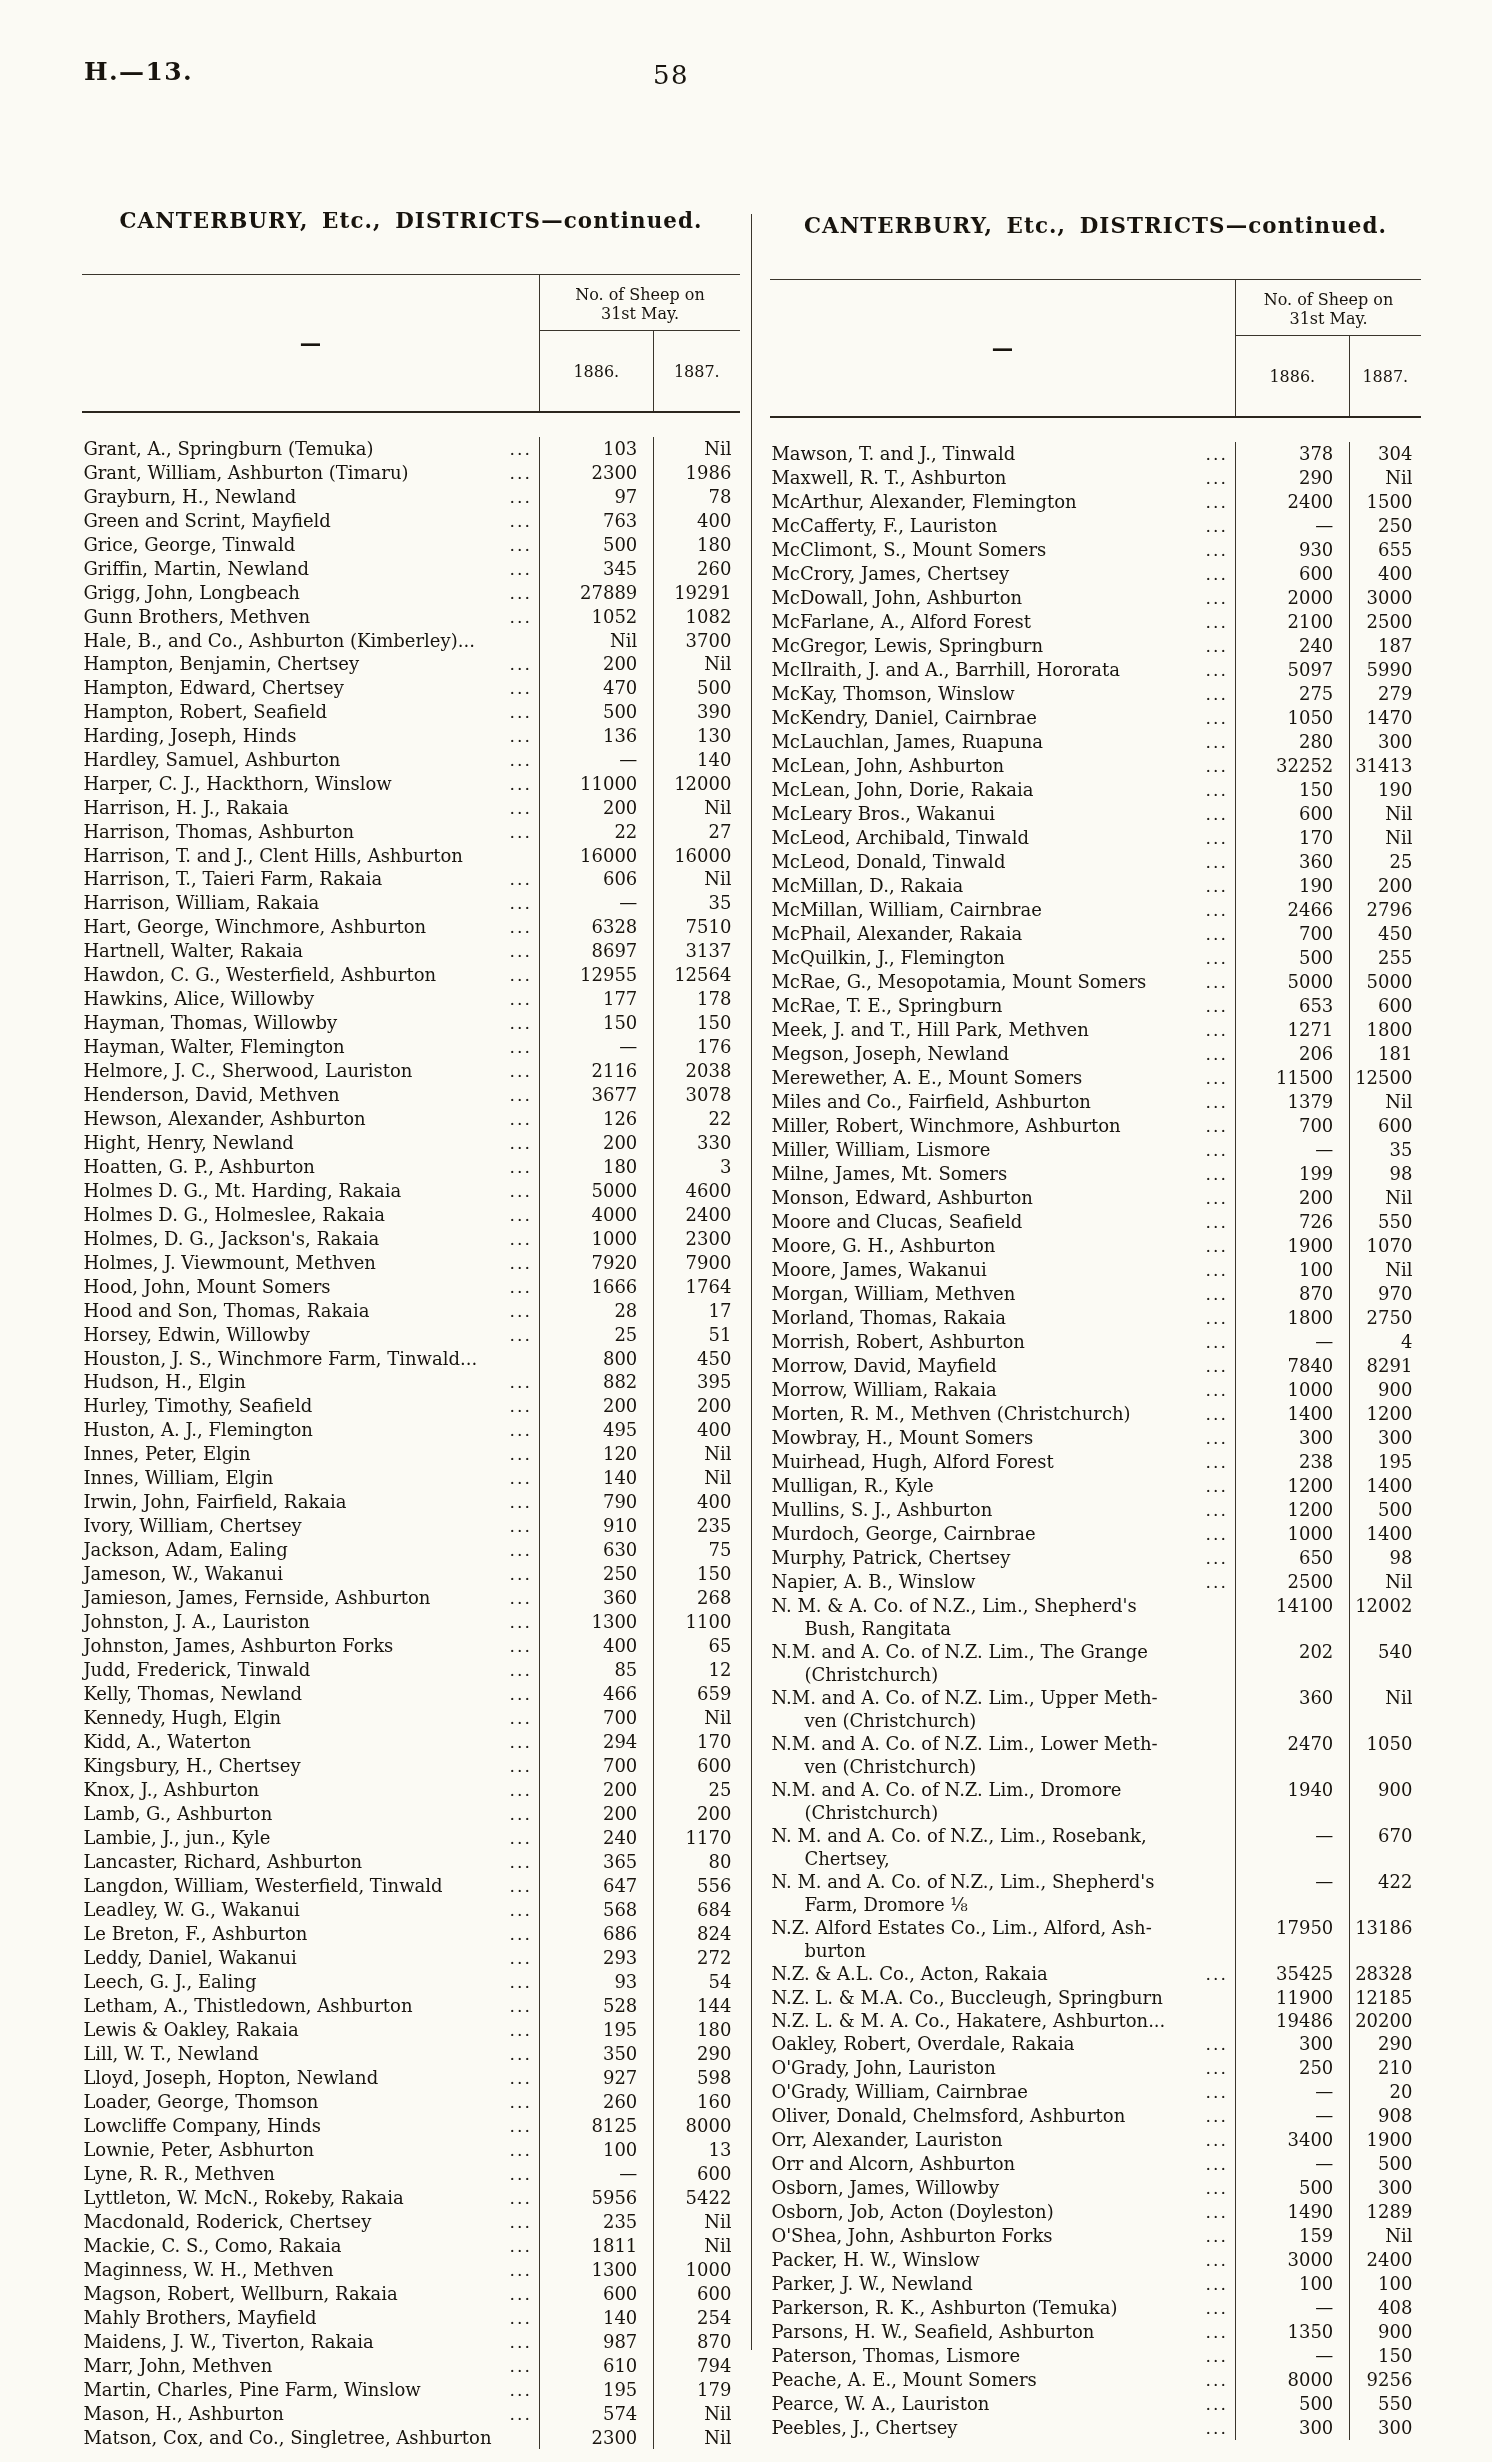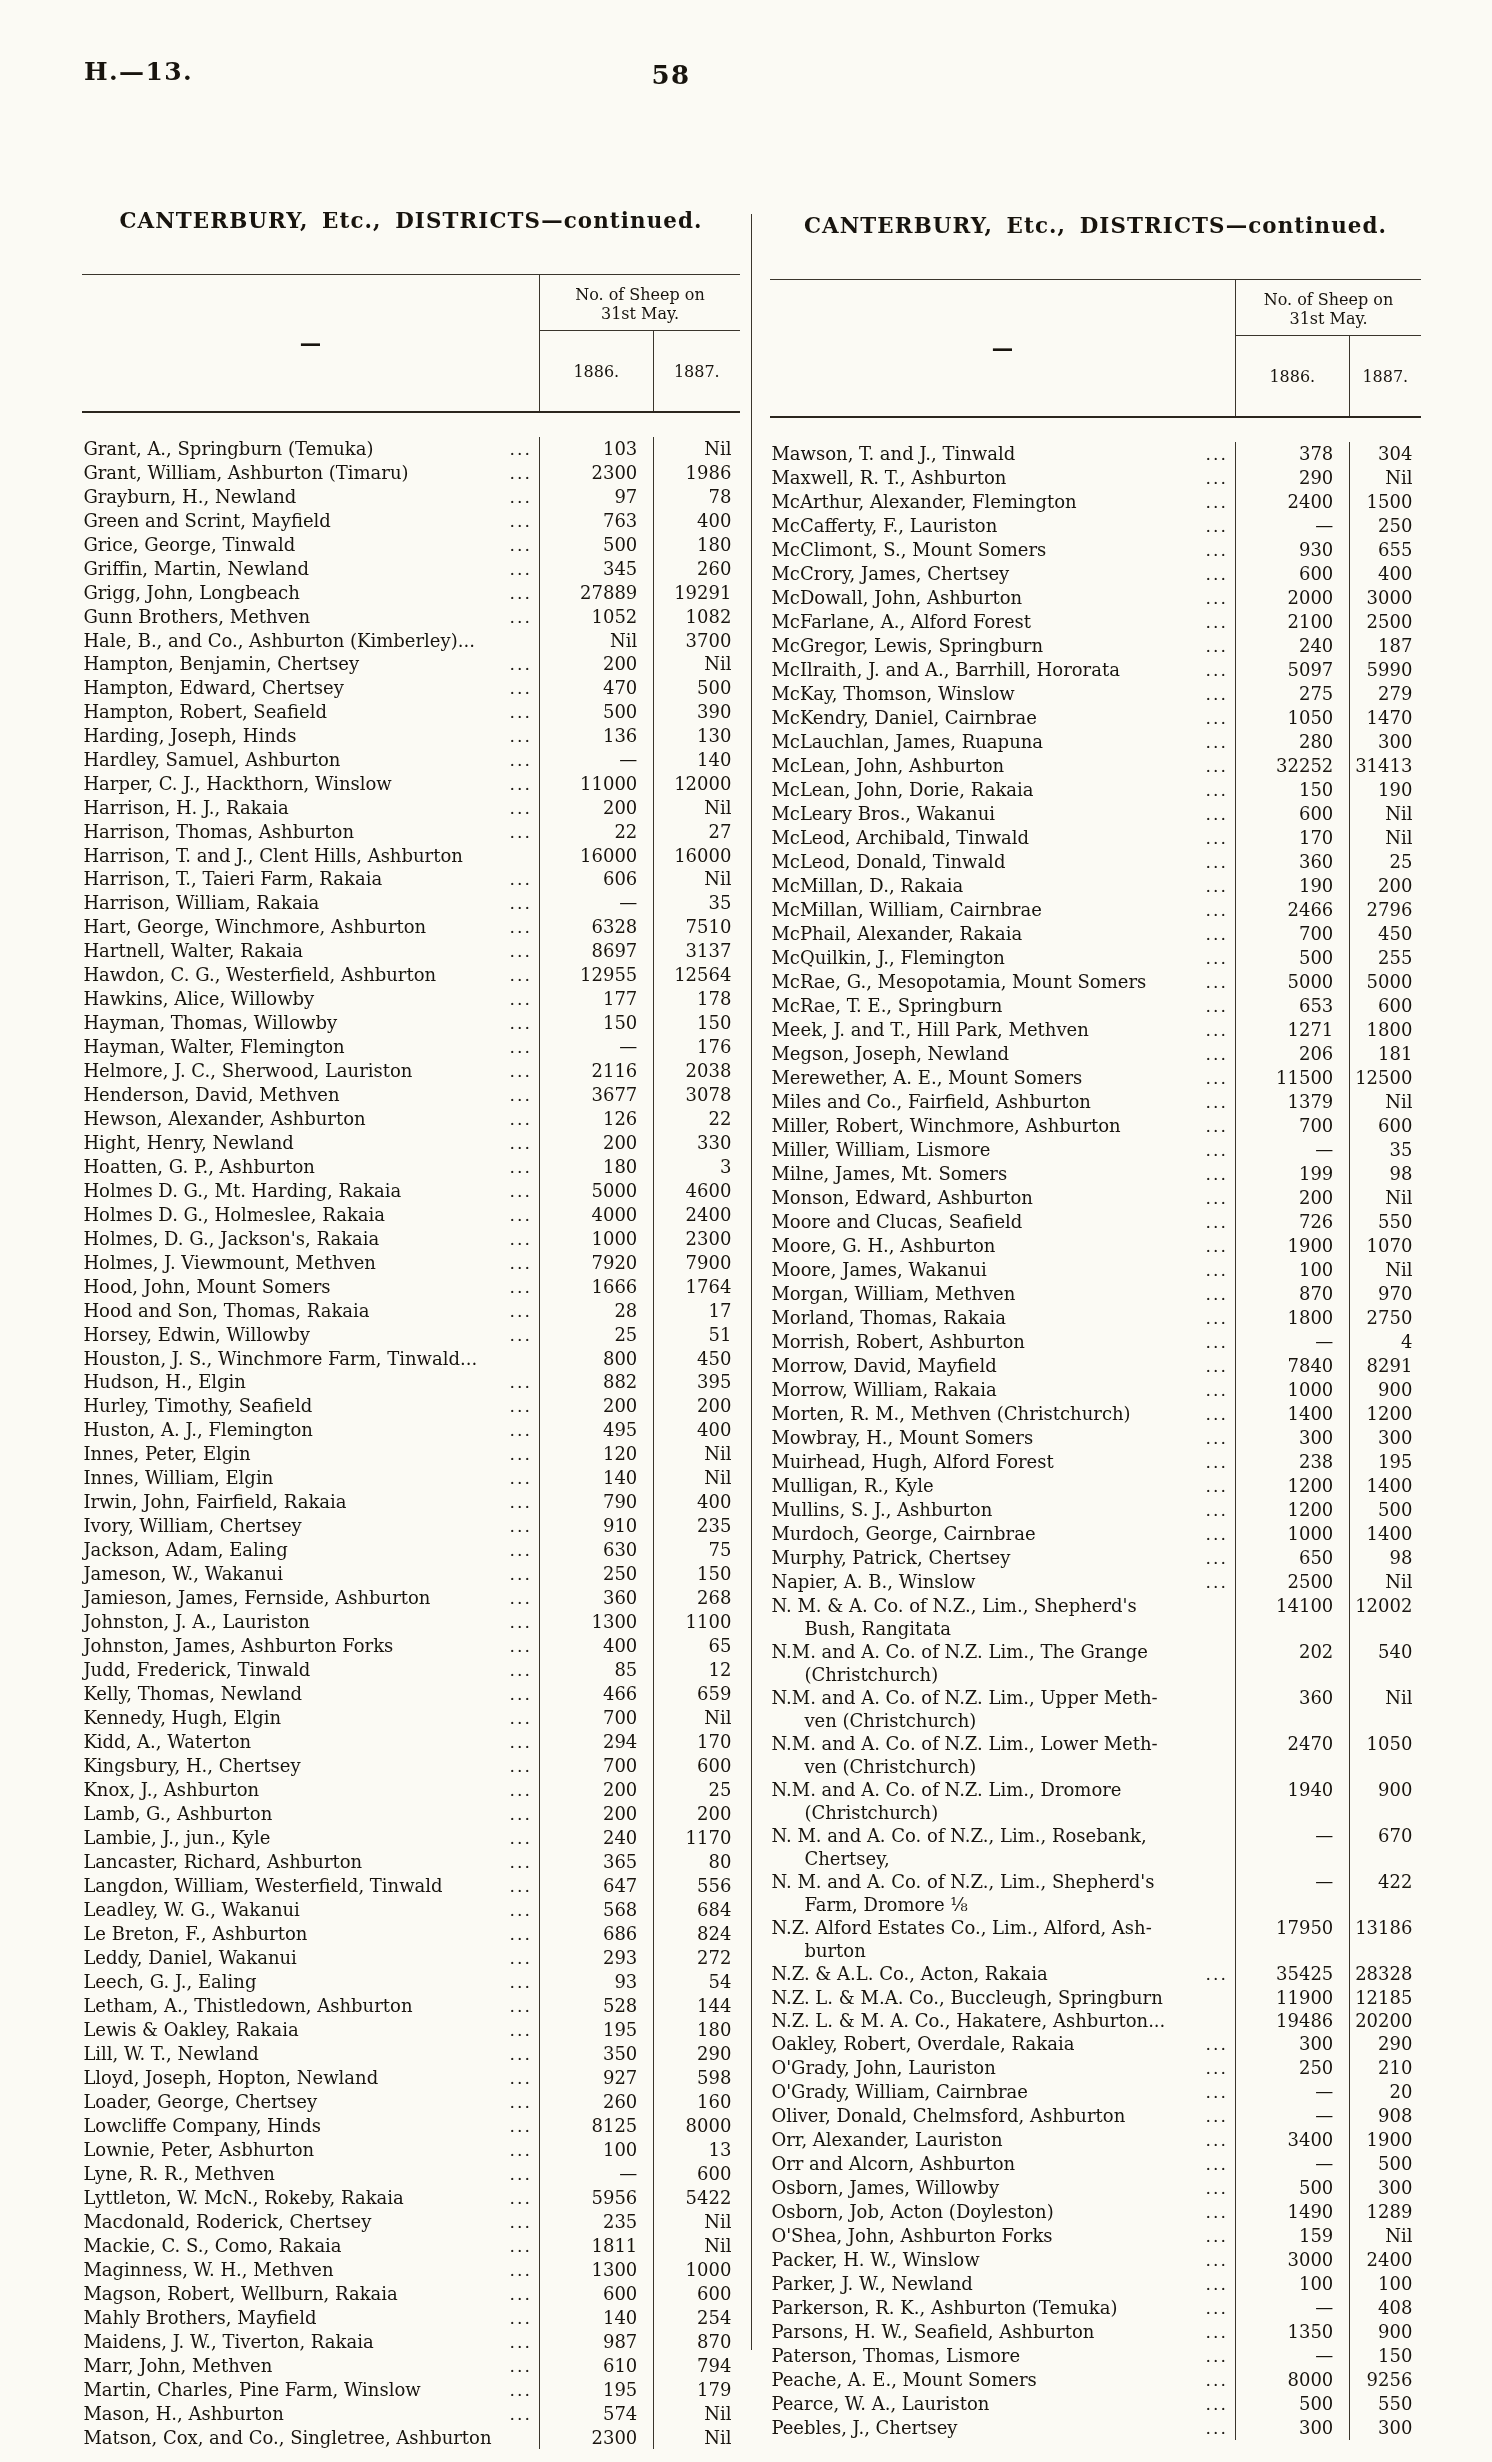"58" .page-num { font-weight: bold -> normal }
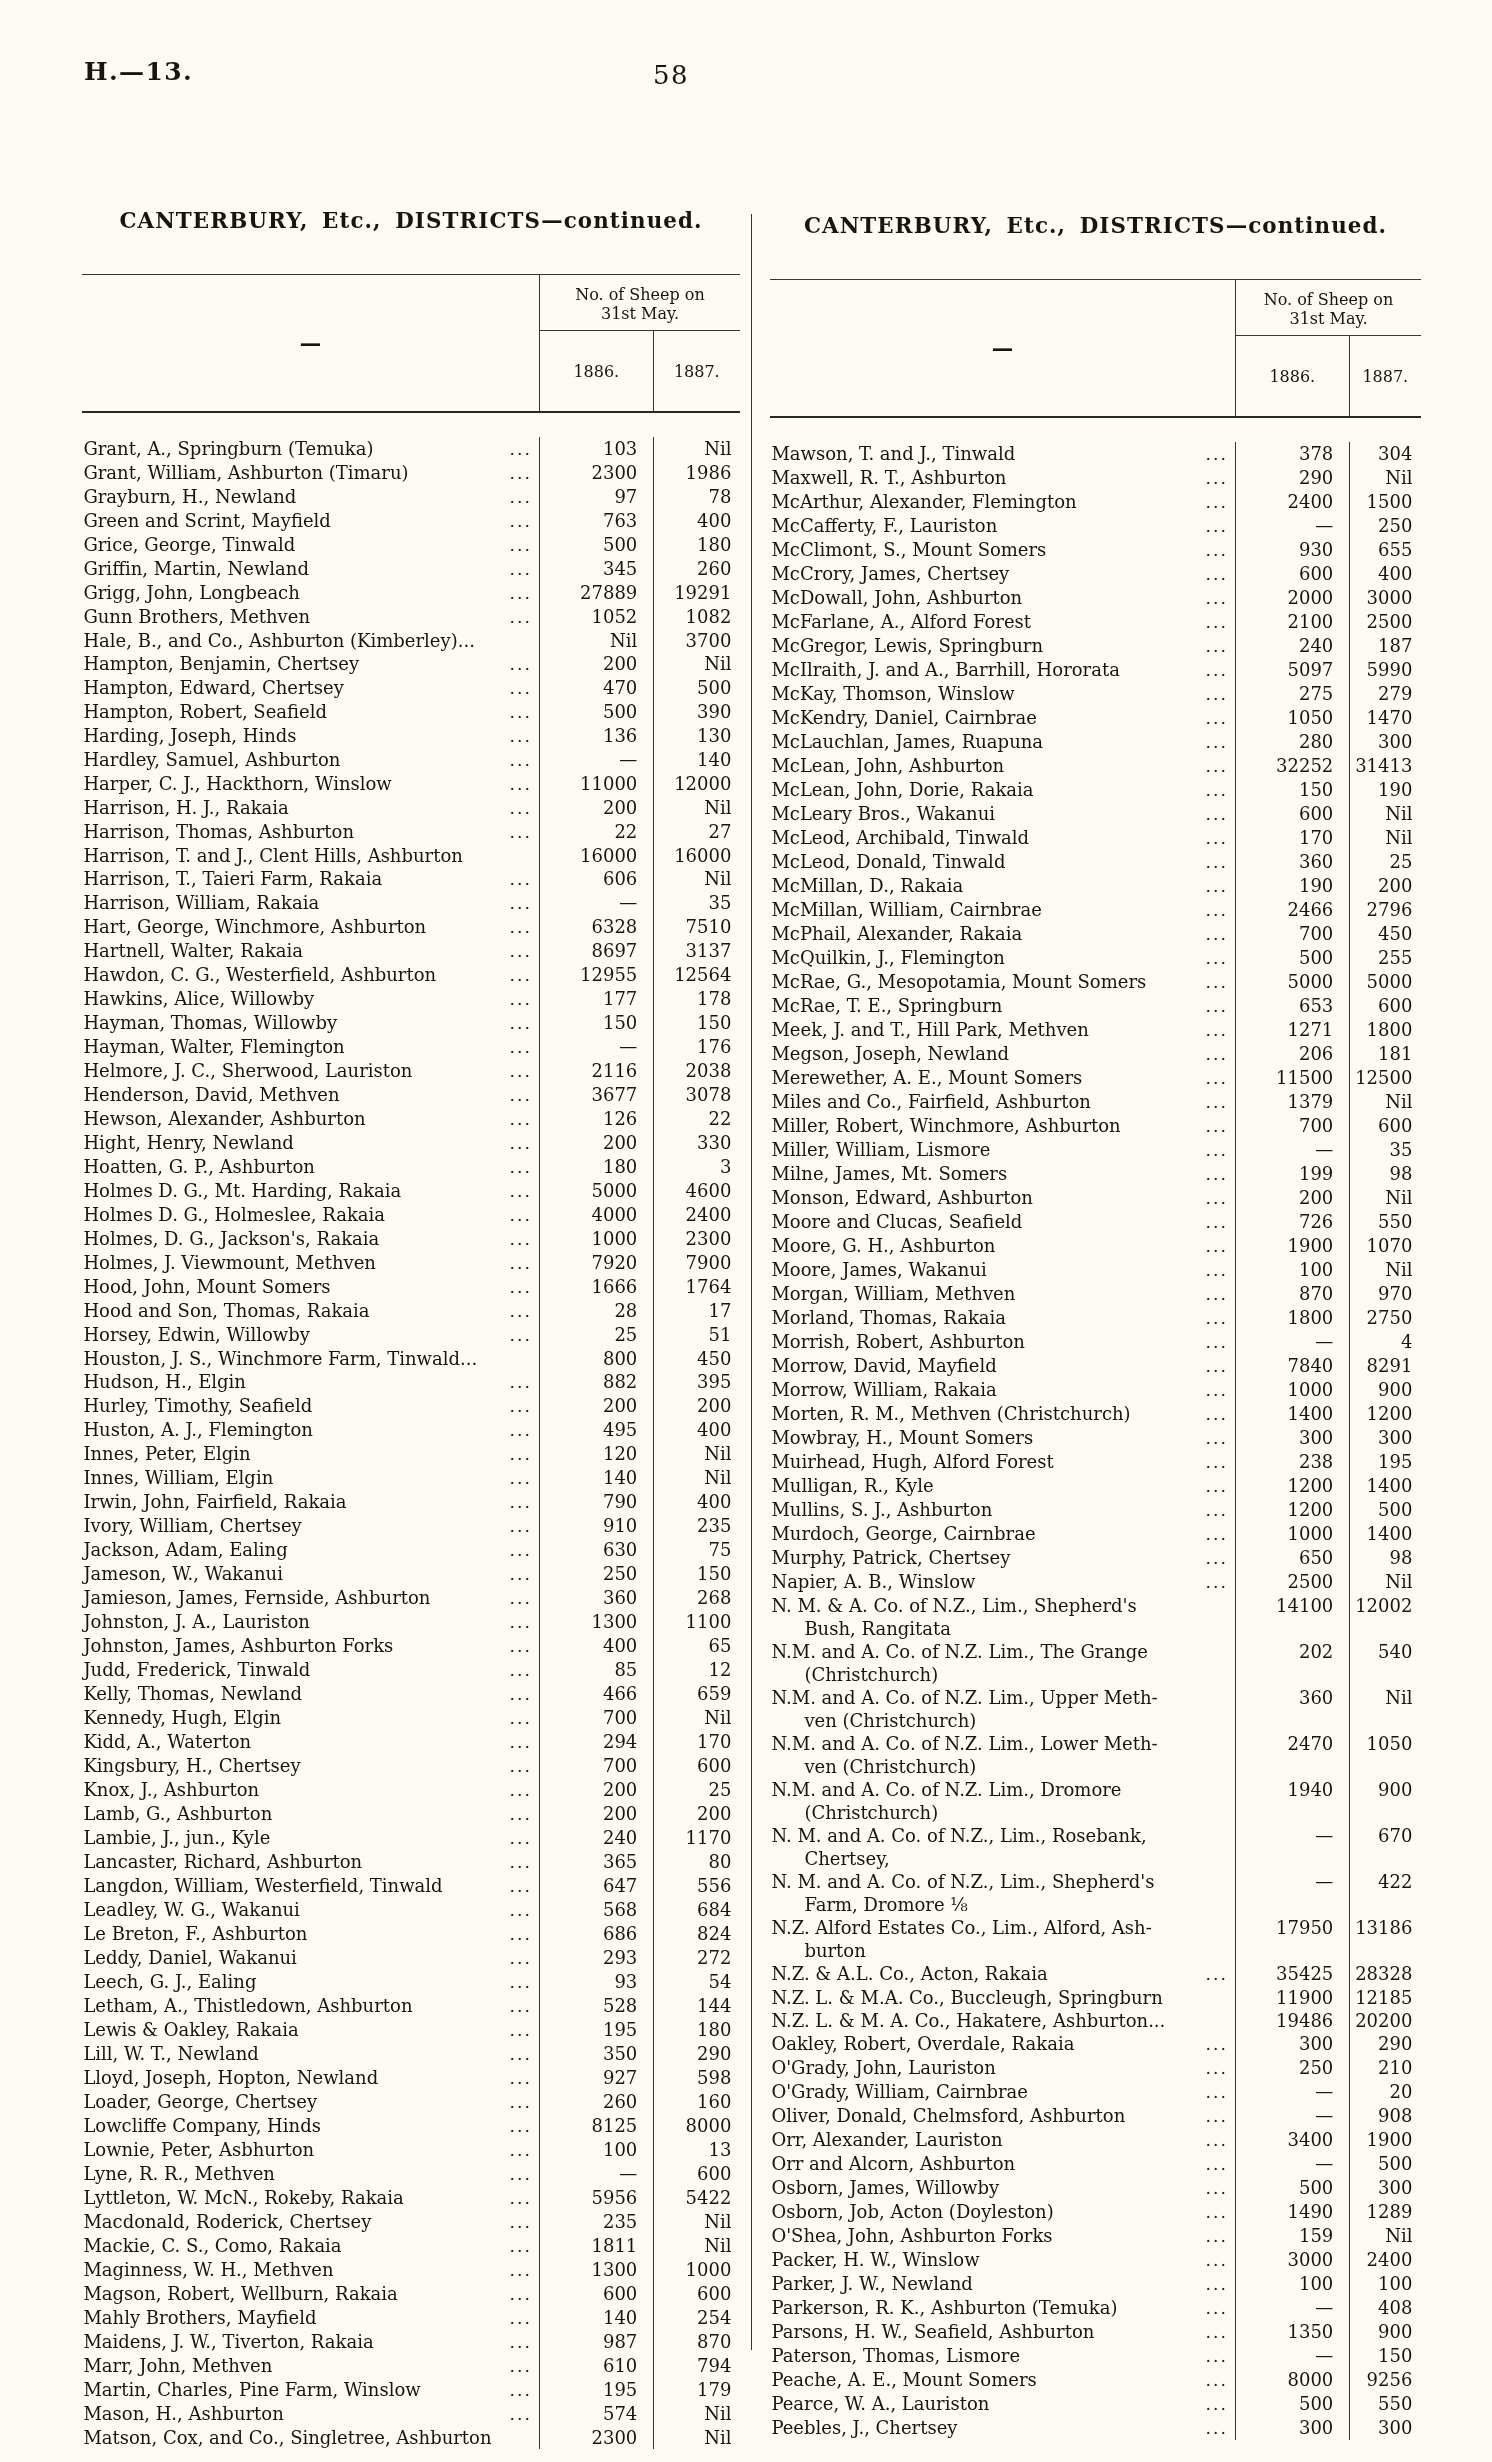"Loader, George, Chertsey" span { text: Chertsey -> Thomson }
